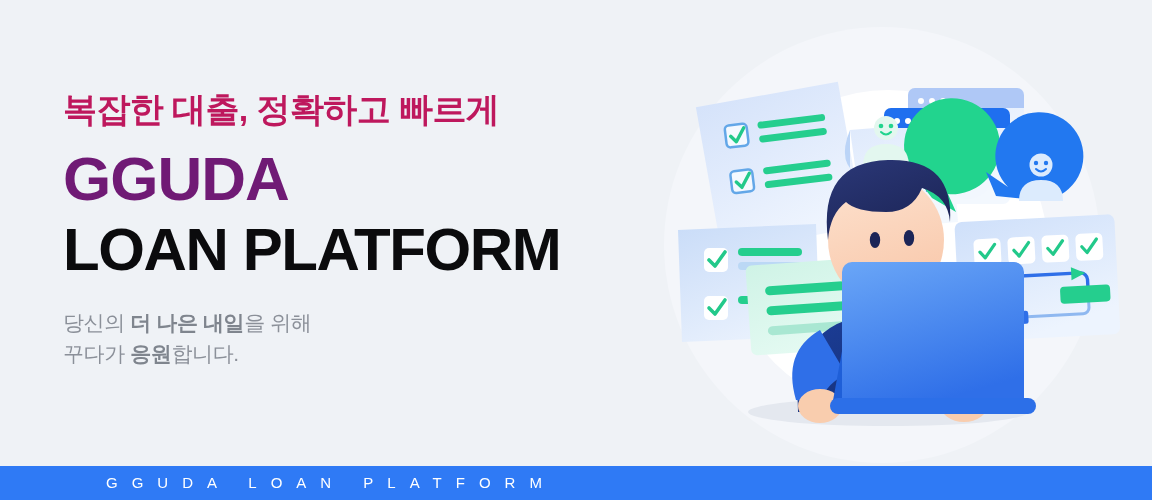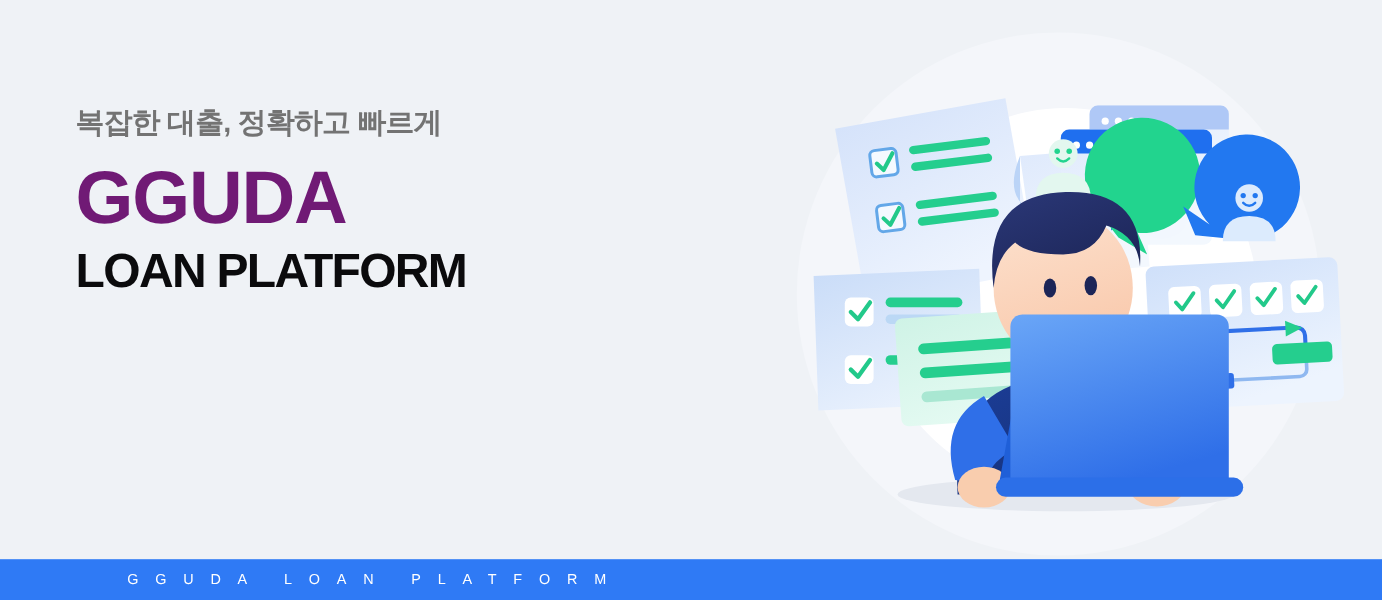"복잡한 대출, 정확하고 빠르게" .eyebrow { color: #737373 -> #be185d; font-size: 24px -> 34px }
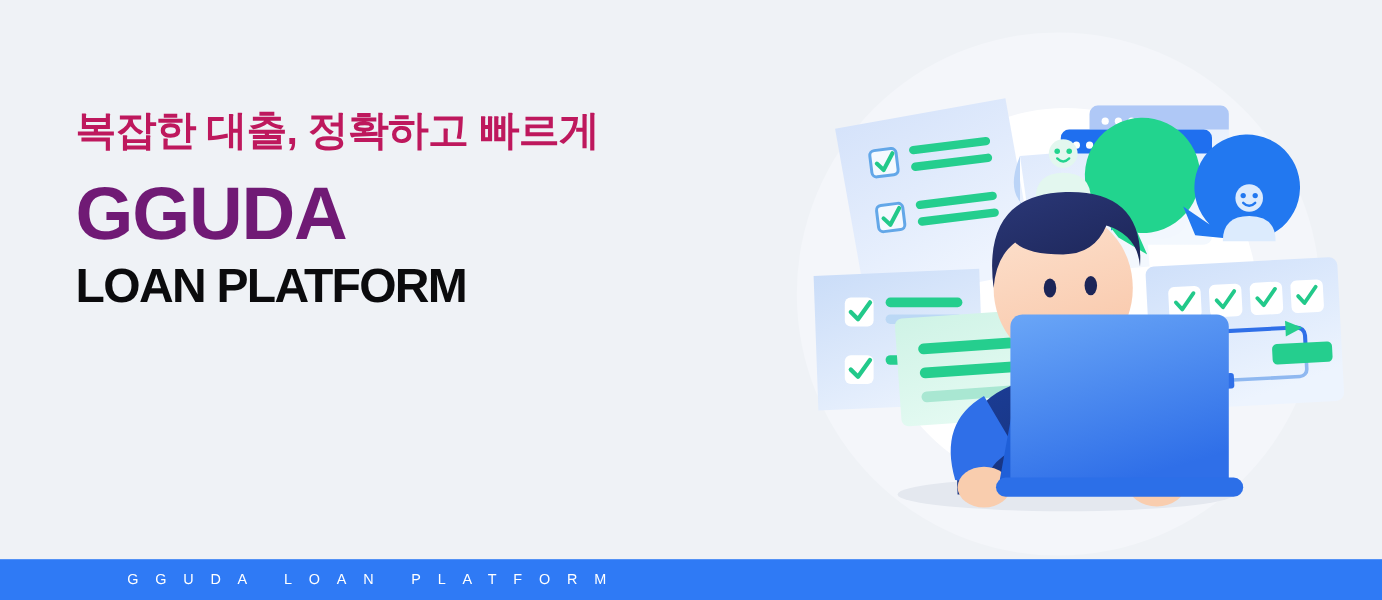"LOAN PLATFORM" .product { font-size: 40px -> 60px }
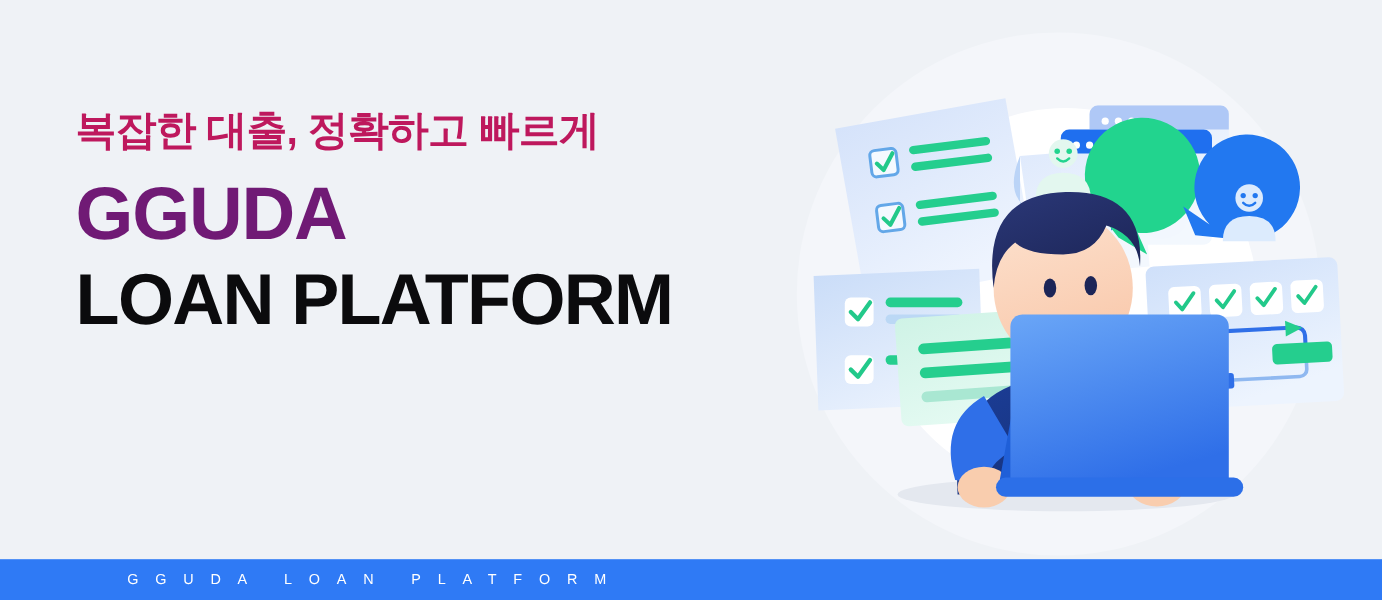"당신의 더 나은 내일을 위해" p.tagline { html: none -> <p> <span><span>당신의 </span><span>더 나은 내일</span><span>을 위해</span></span> <span><span>꾸다가 </span><span>응원</span><span>합니다.</span></span> </p> }
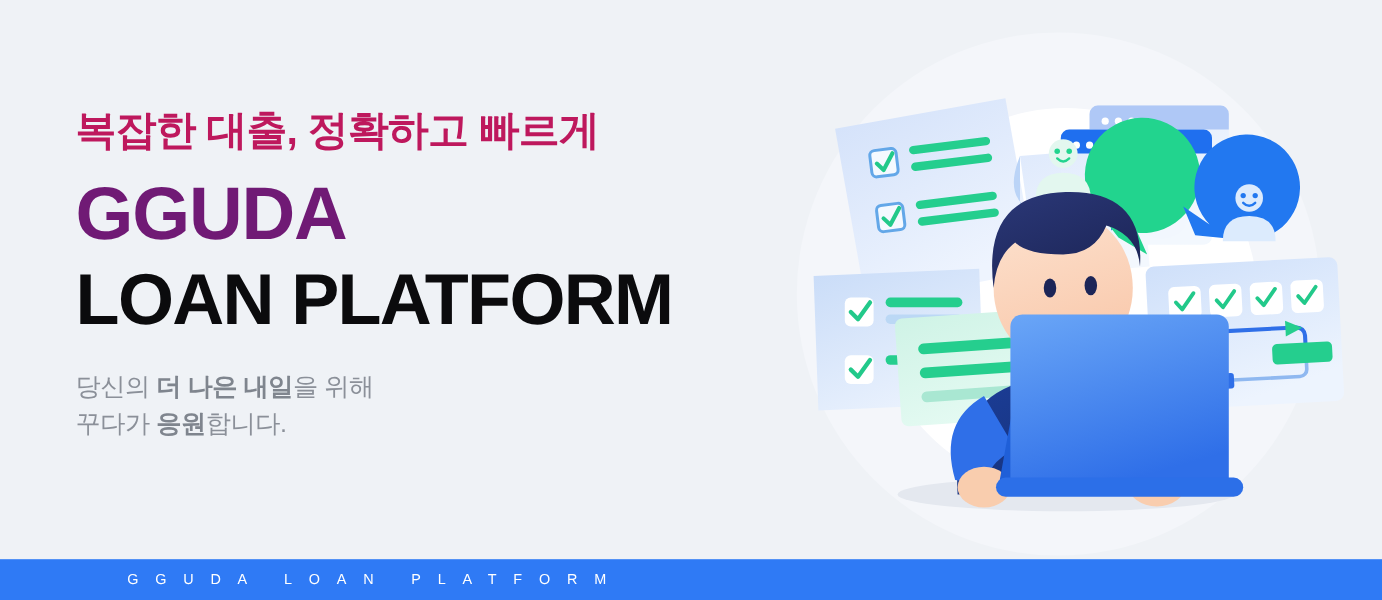"GGUDA LOAN PLATFORM" .ticker-text { font-size: 12px -> 15px }
